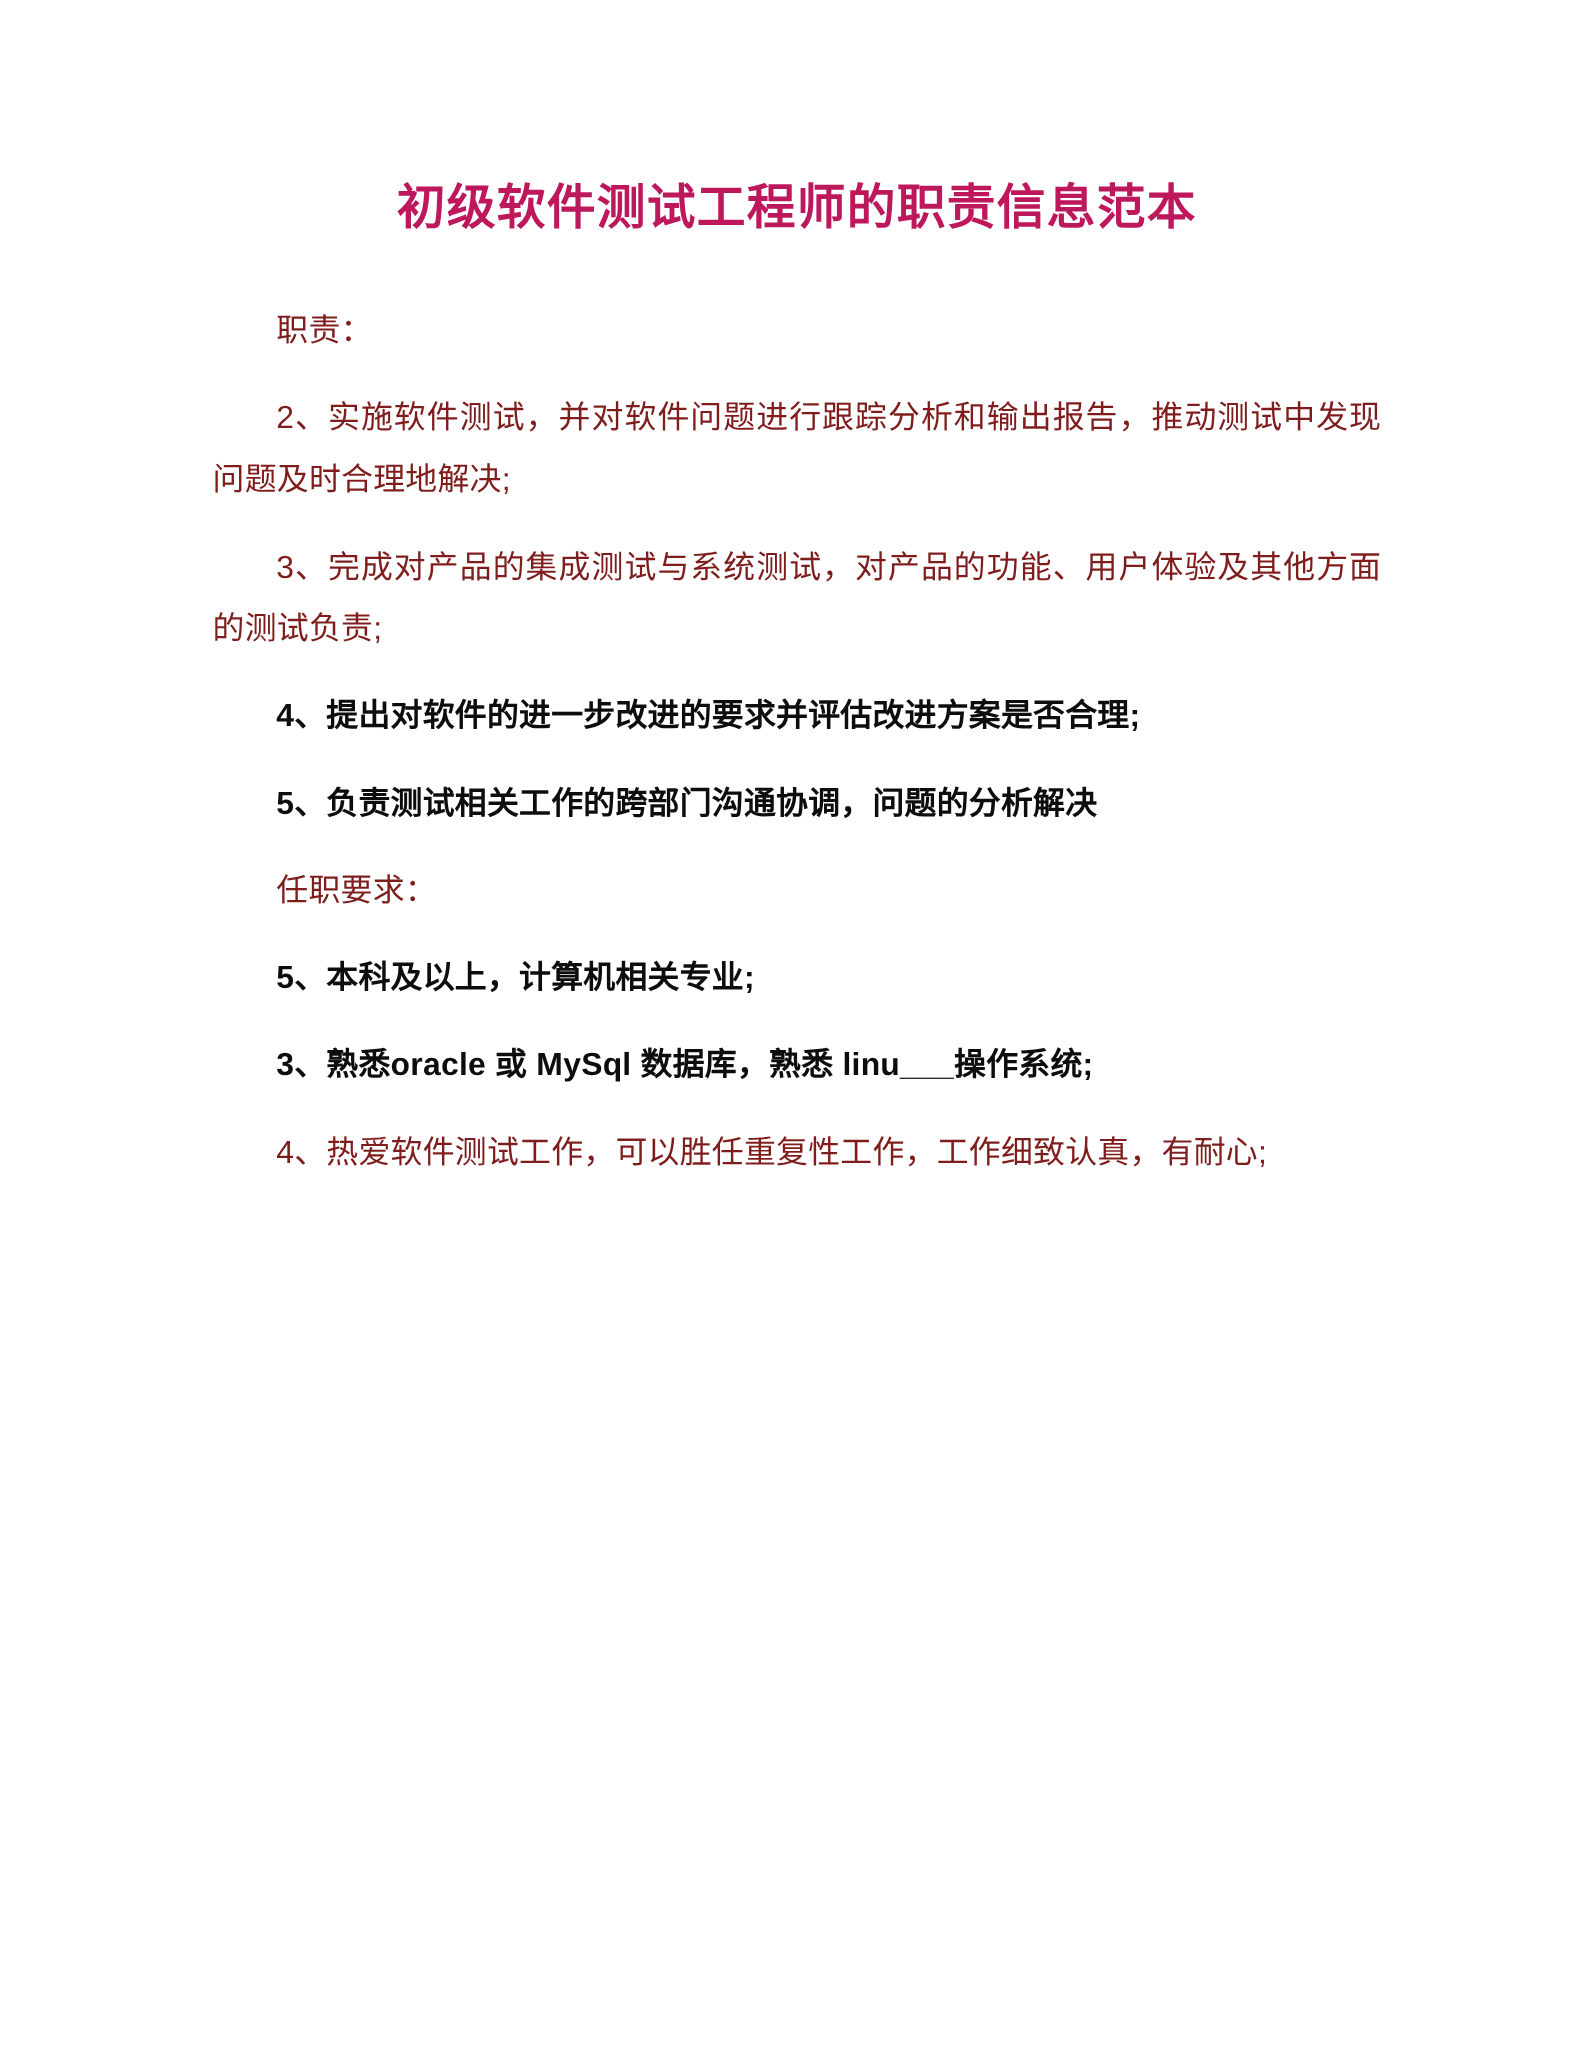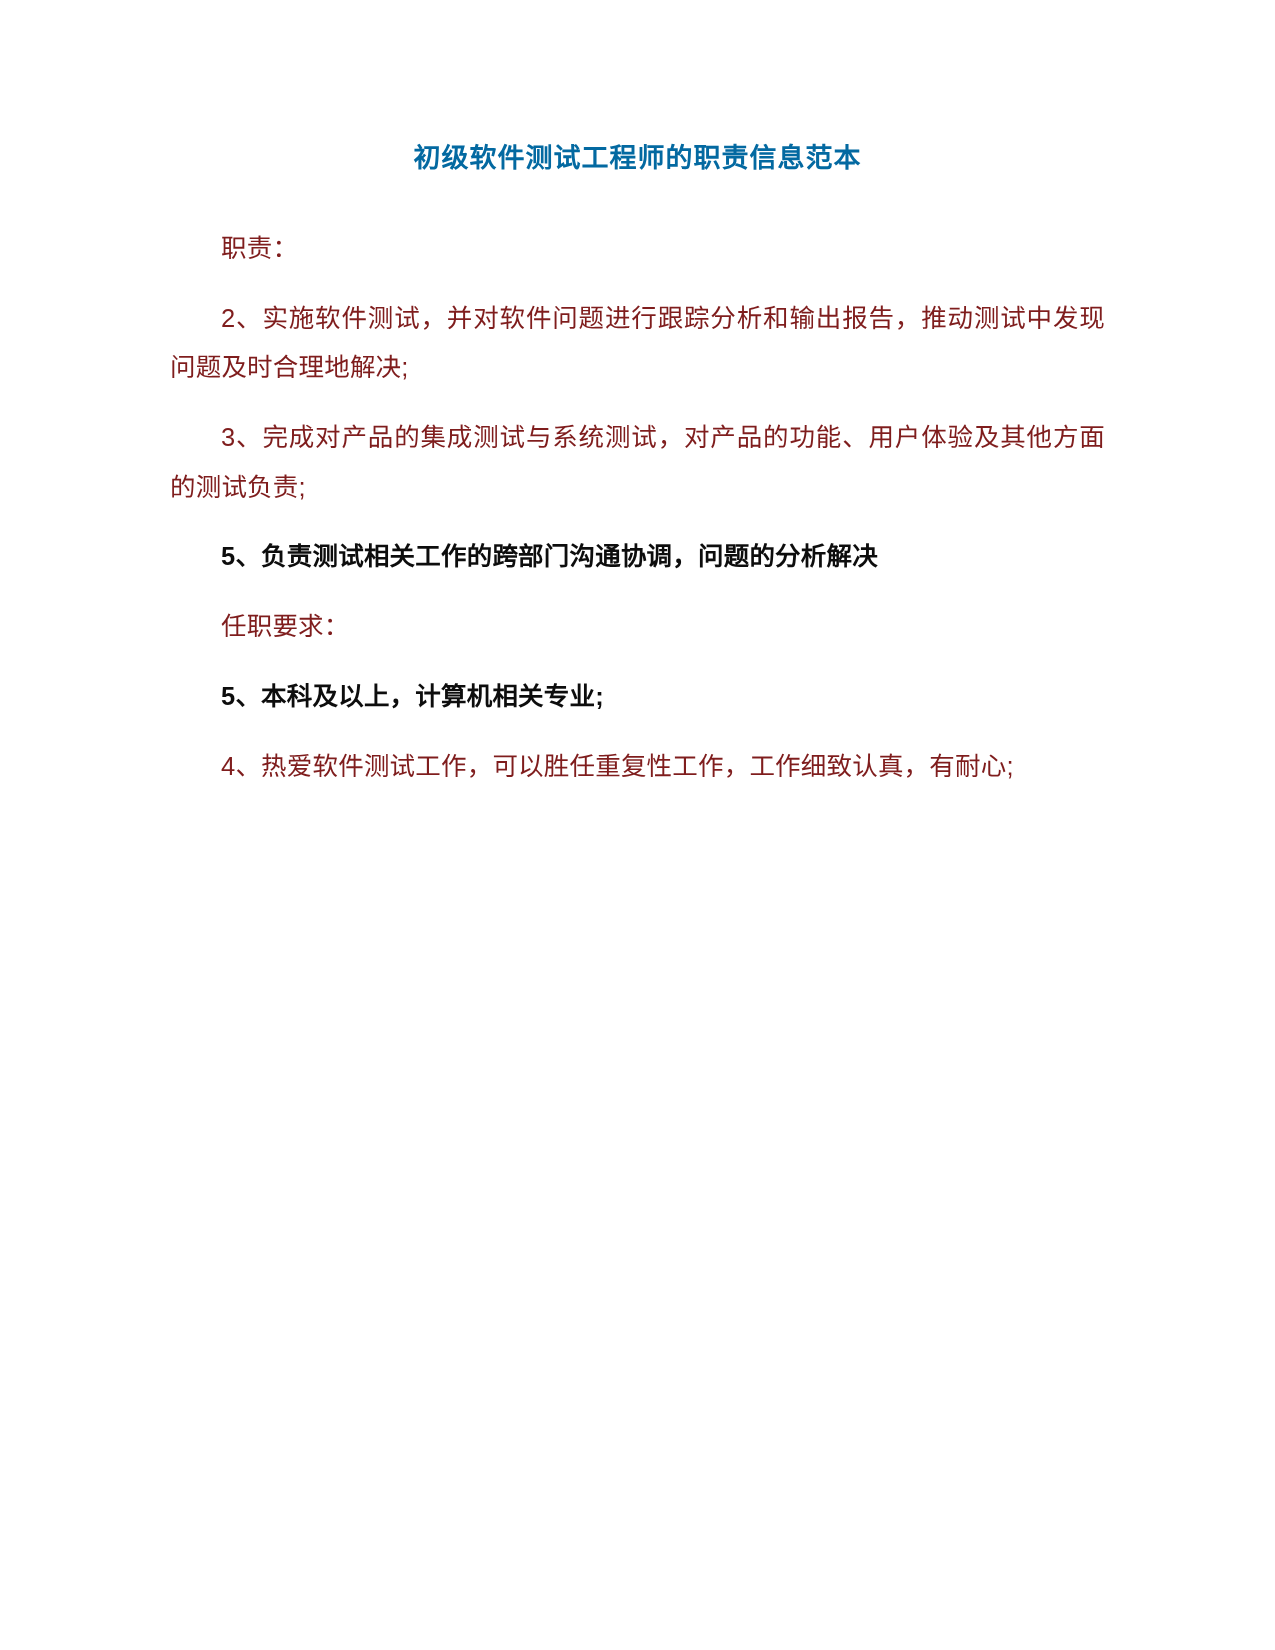"初级软件测试工程师的职责信息范本" .doc-title { color: #0369a1 -> #be185d; font-size: 27px -> 39px }
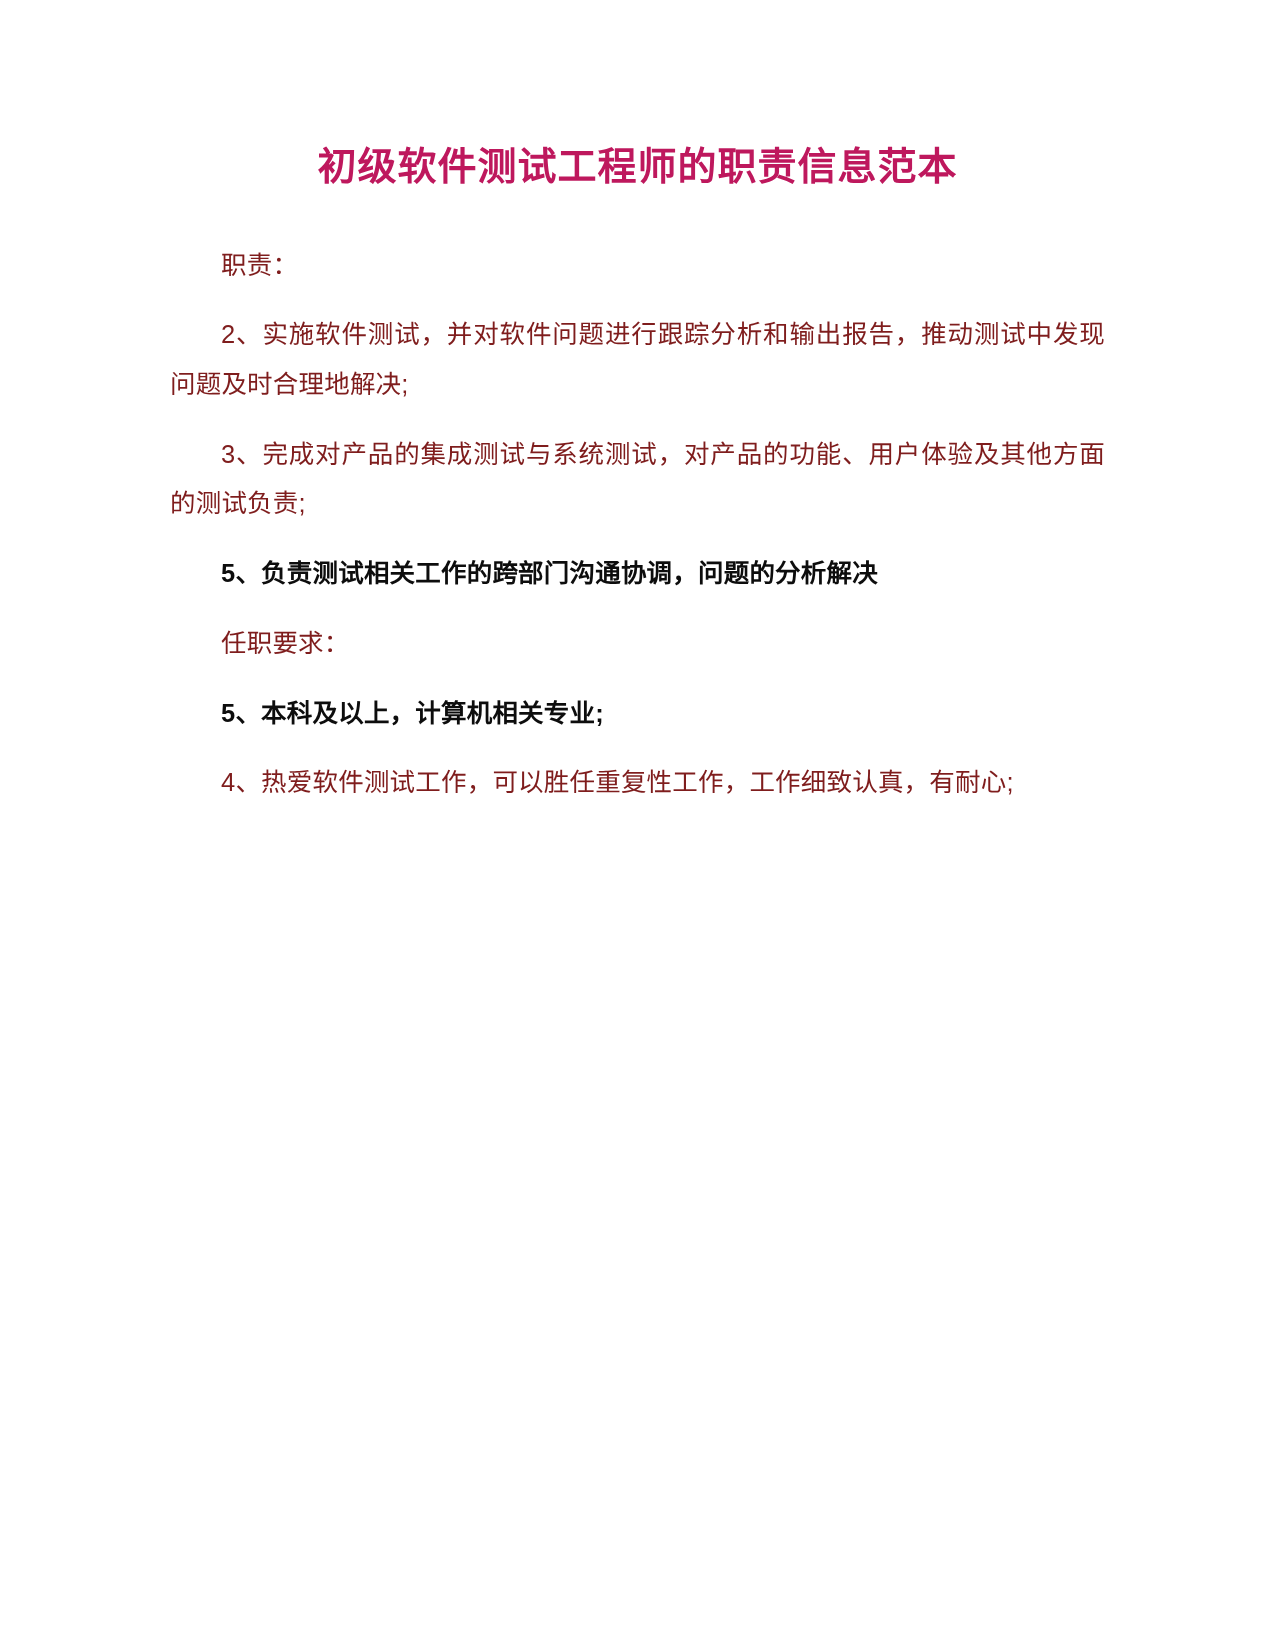"4、提出对软件的进一步改进的要求并评估改进方案是否合理;" p.para { html: none -> <p>4、提出对软件的进一步改进的要求并评估改进方案是否合理;</p> }
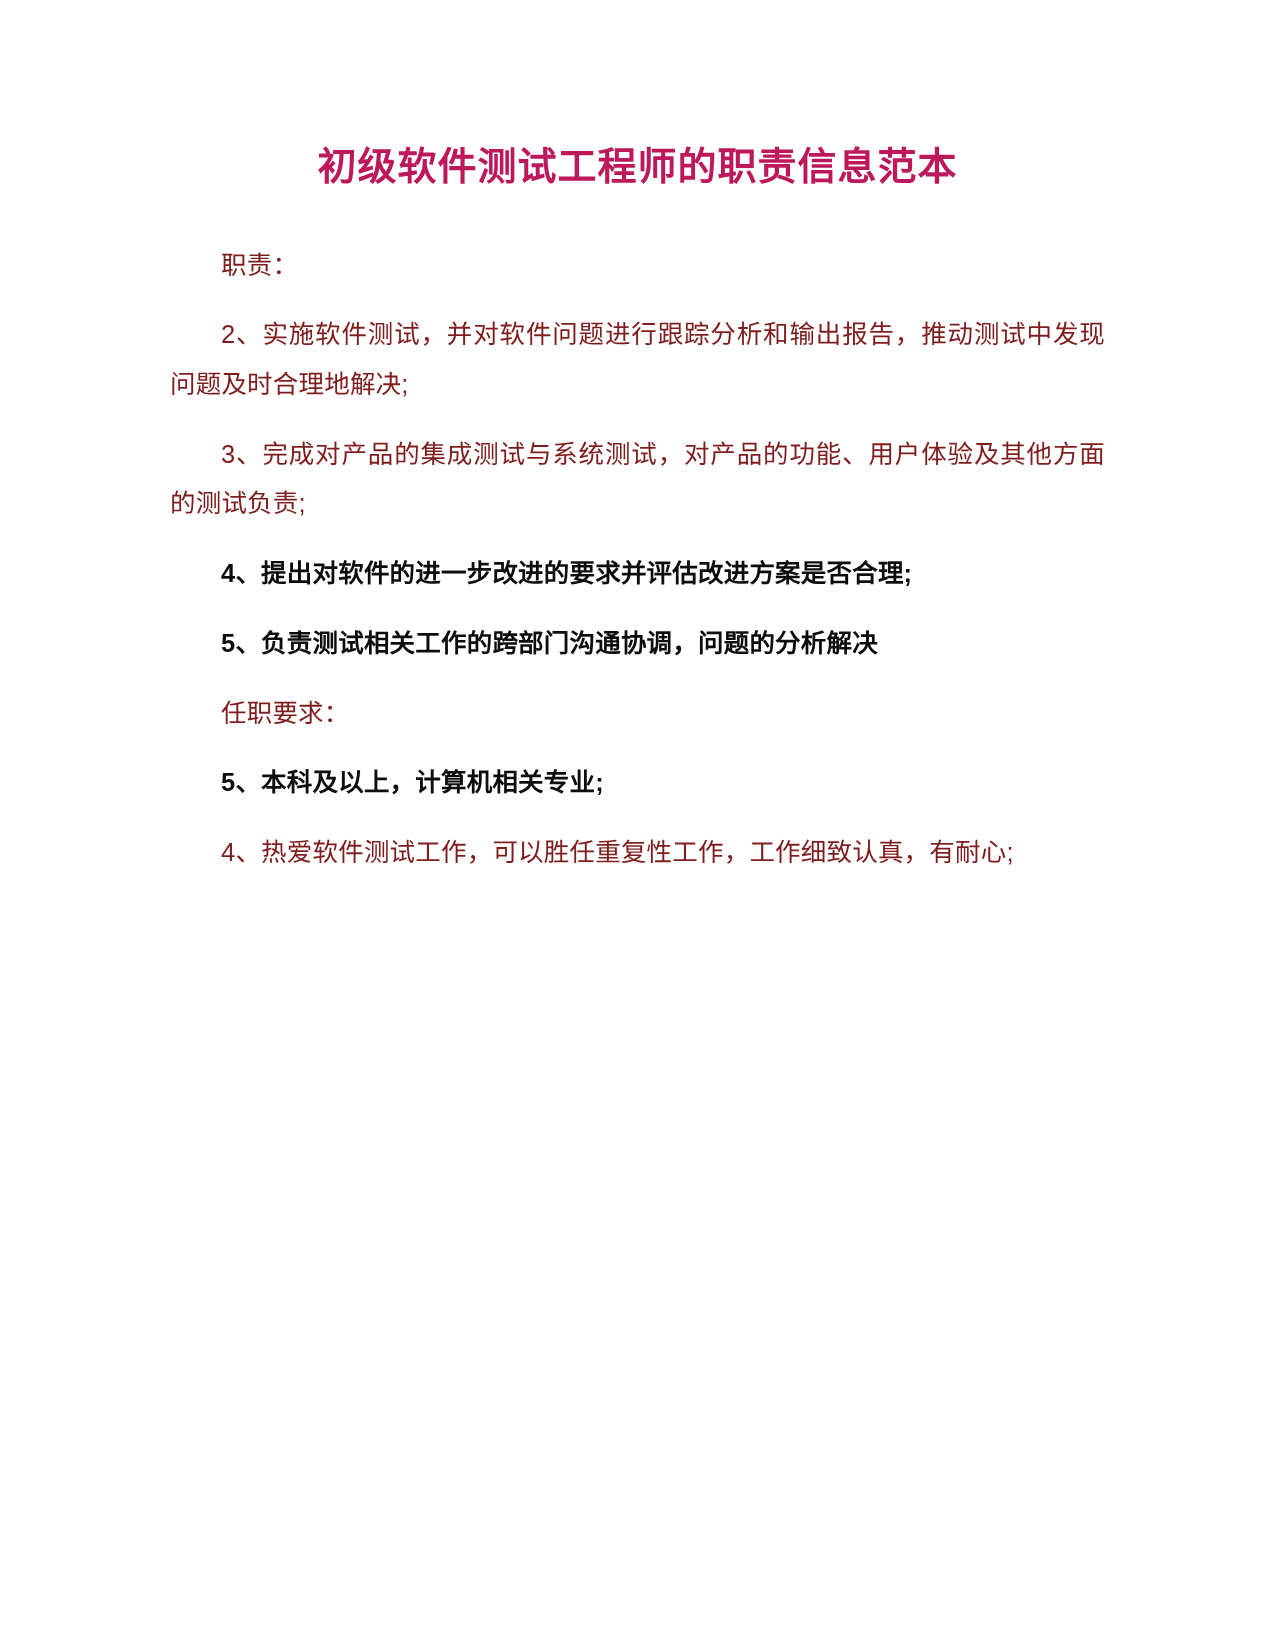"3、熟悉oracle 或 MySql 数据库，熟悉 linu___操作系统;" p.para { html: none -> <p>3、熟悉oracle 或 MySql 数据库，熟悉 linu___操作系统;</p> }
